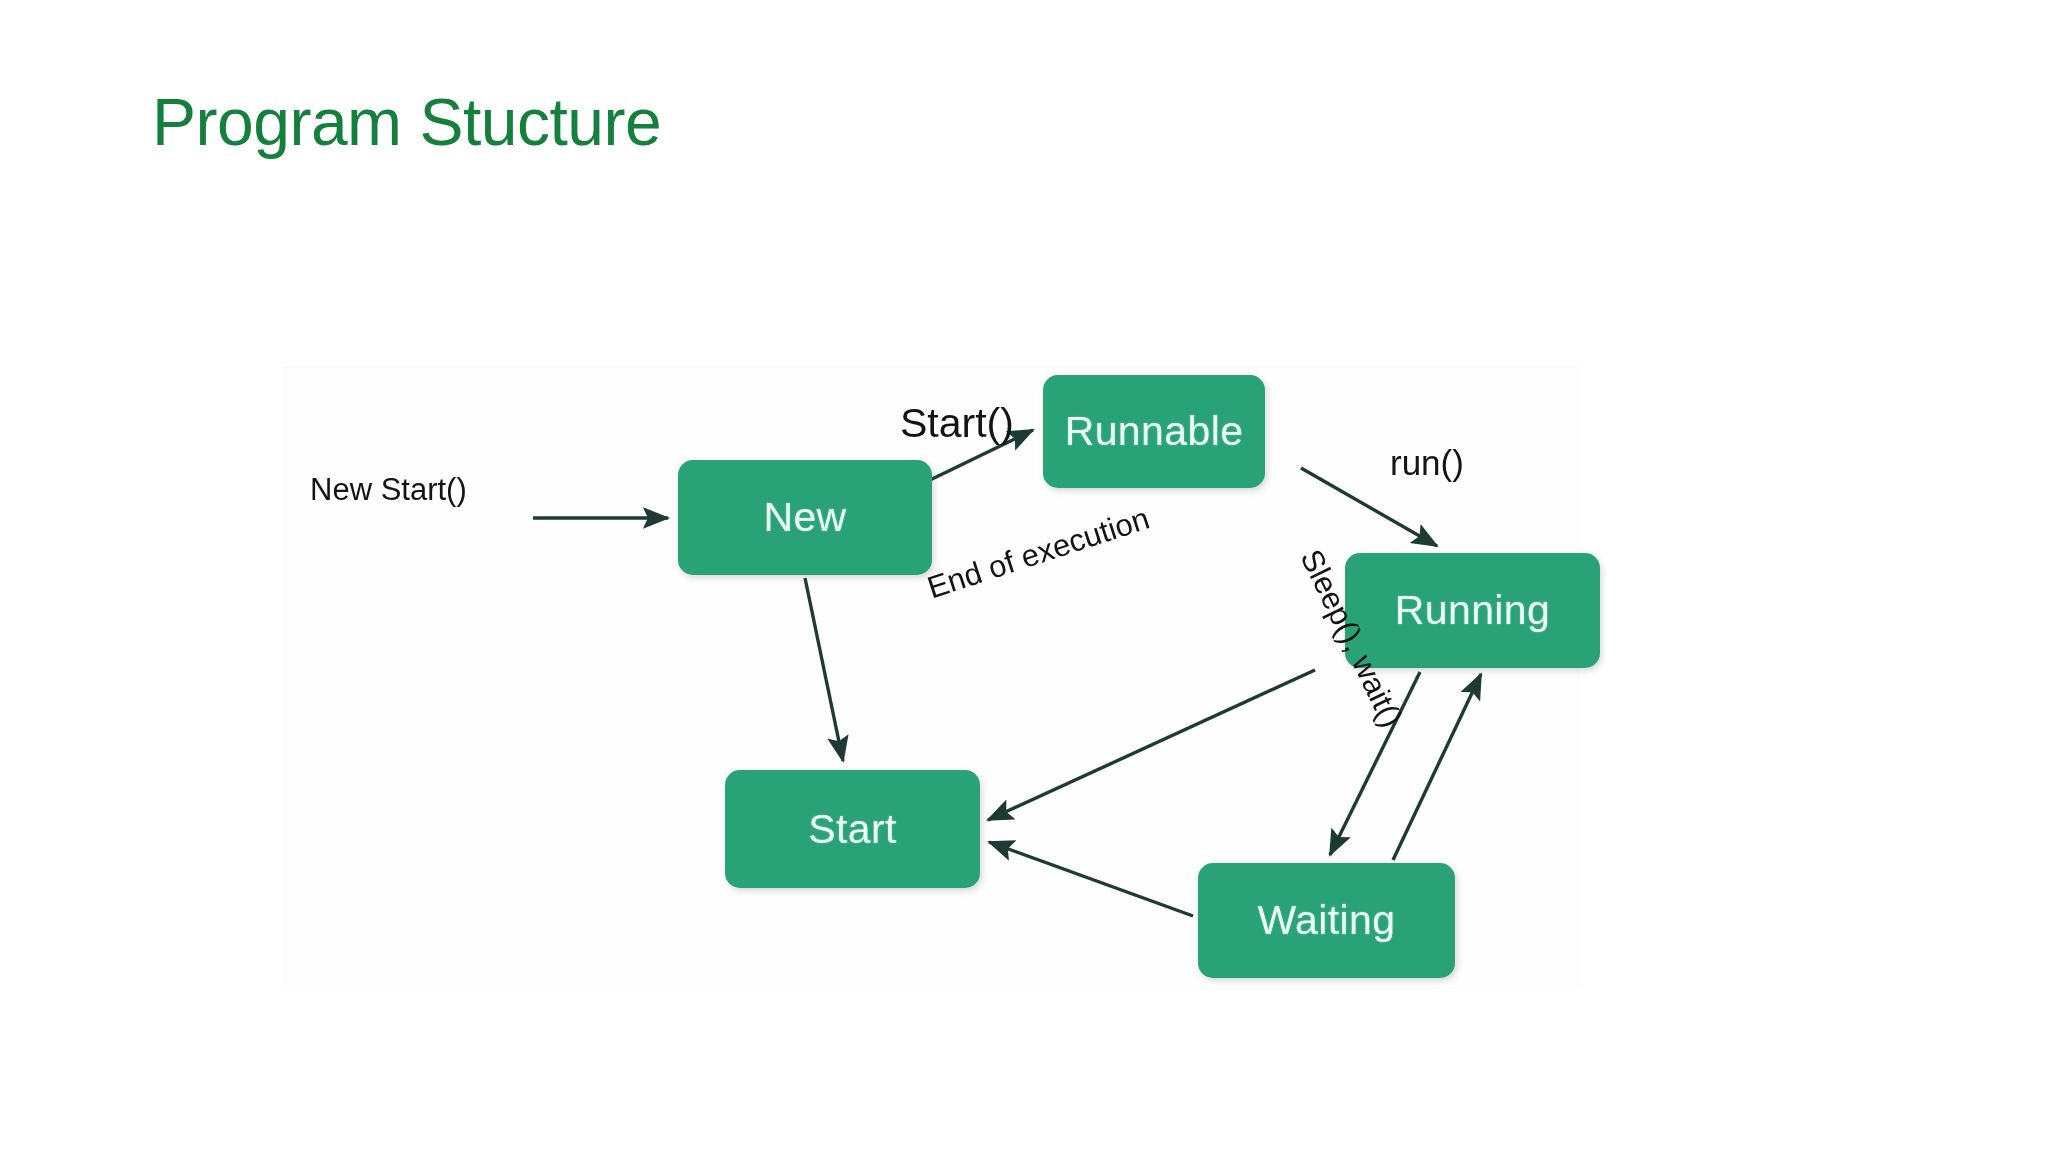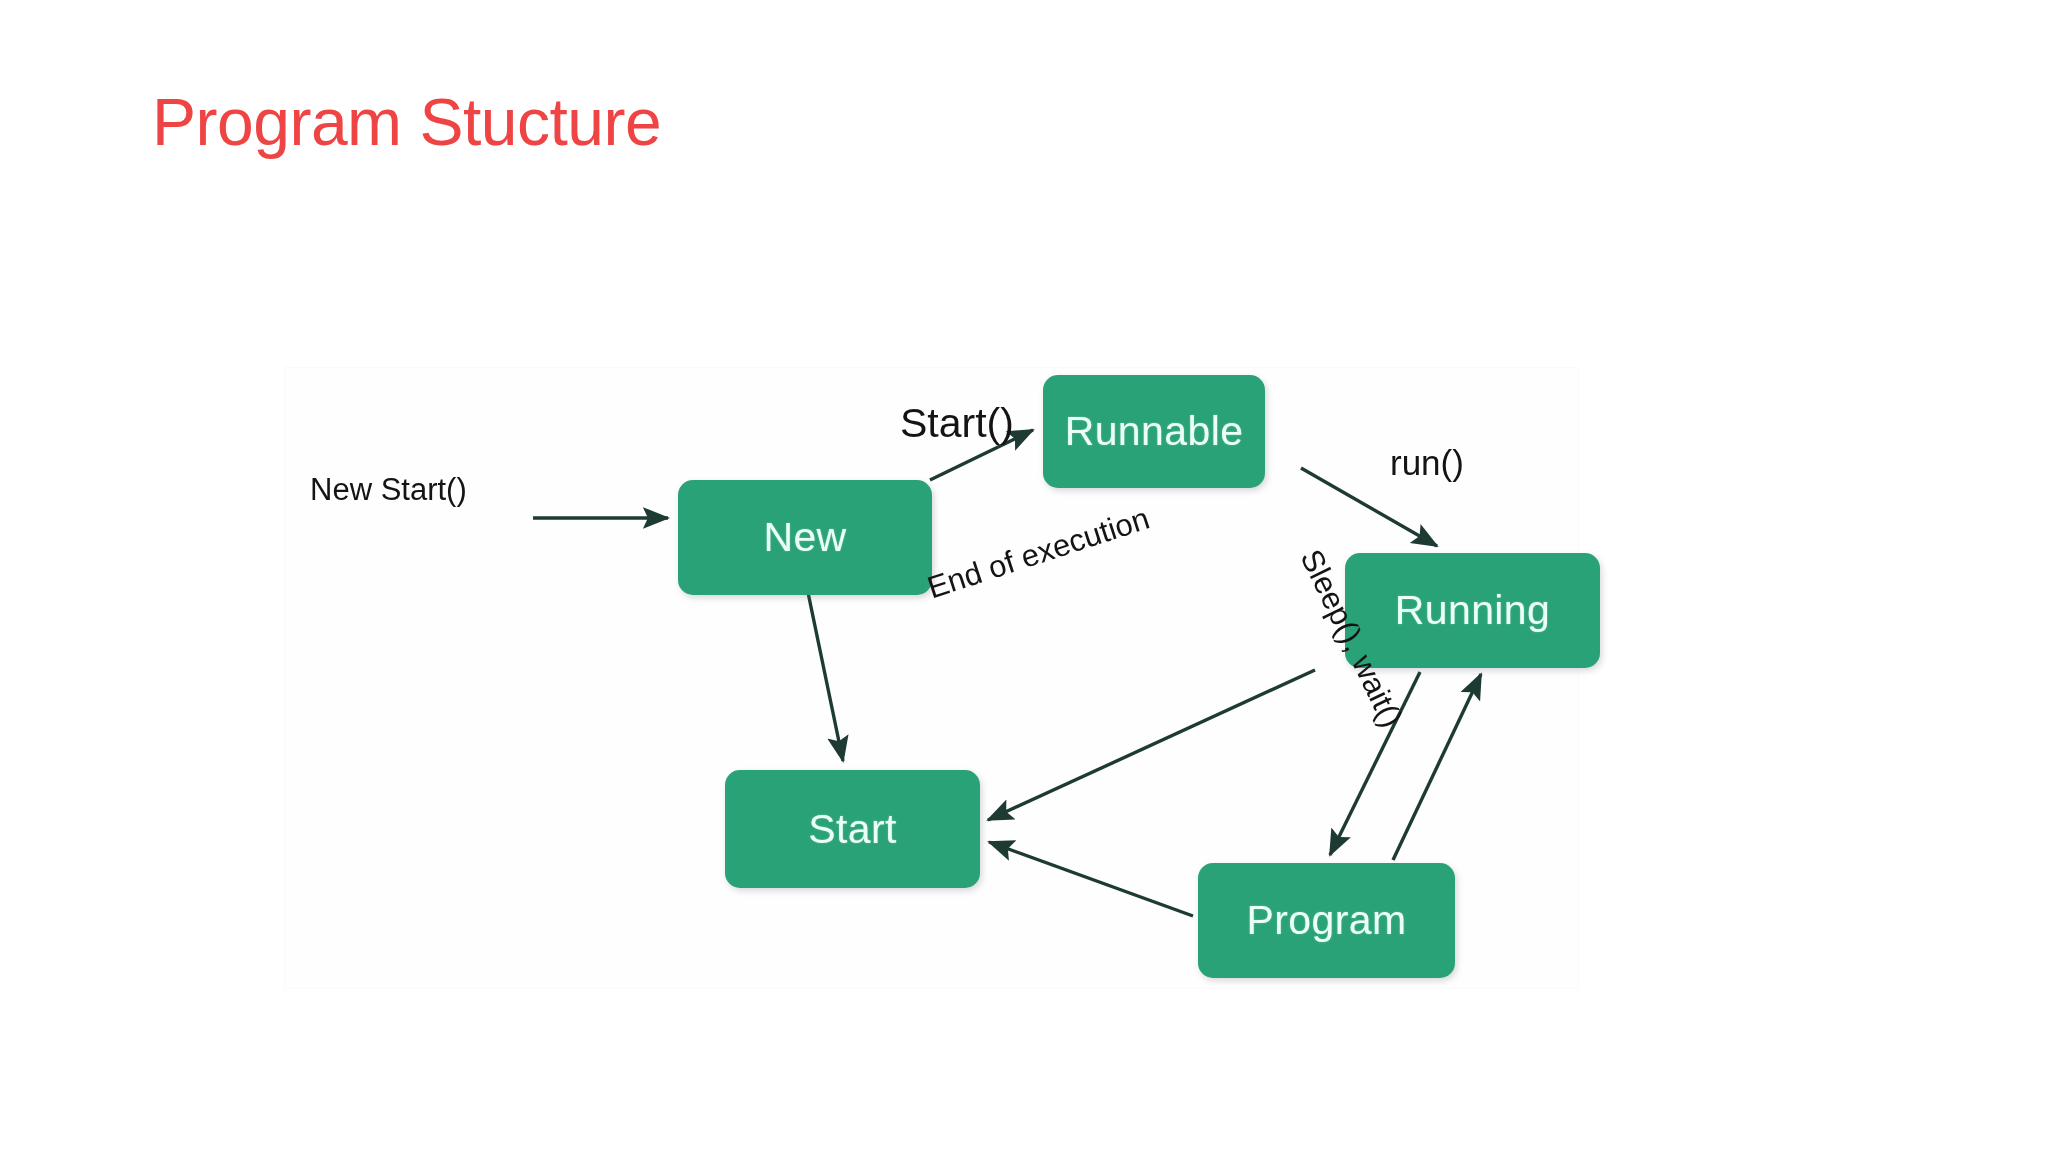"Program Stucture" #slide-title { color: #ef4444 -> #15803d }
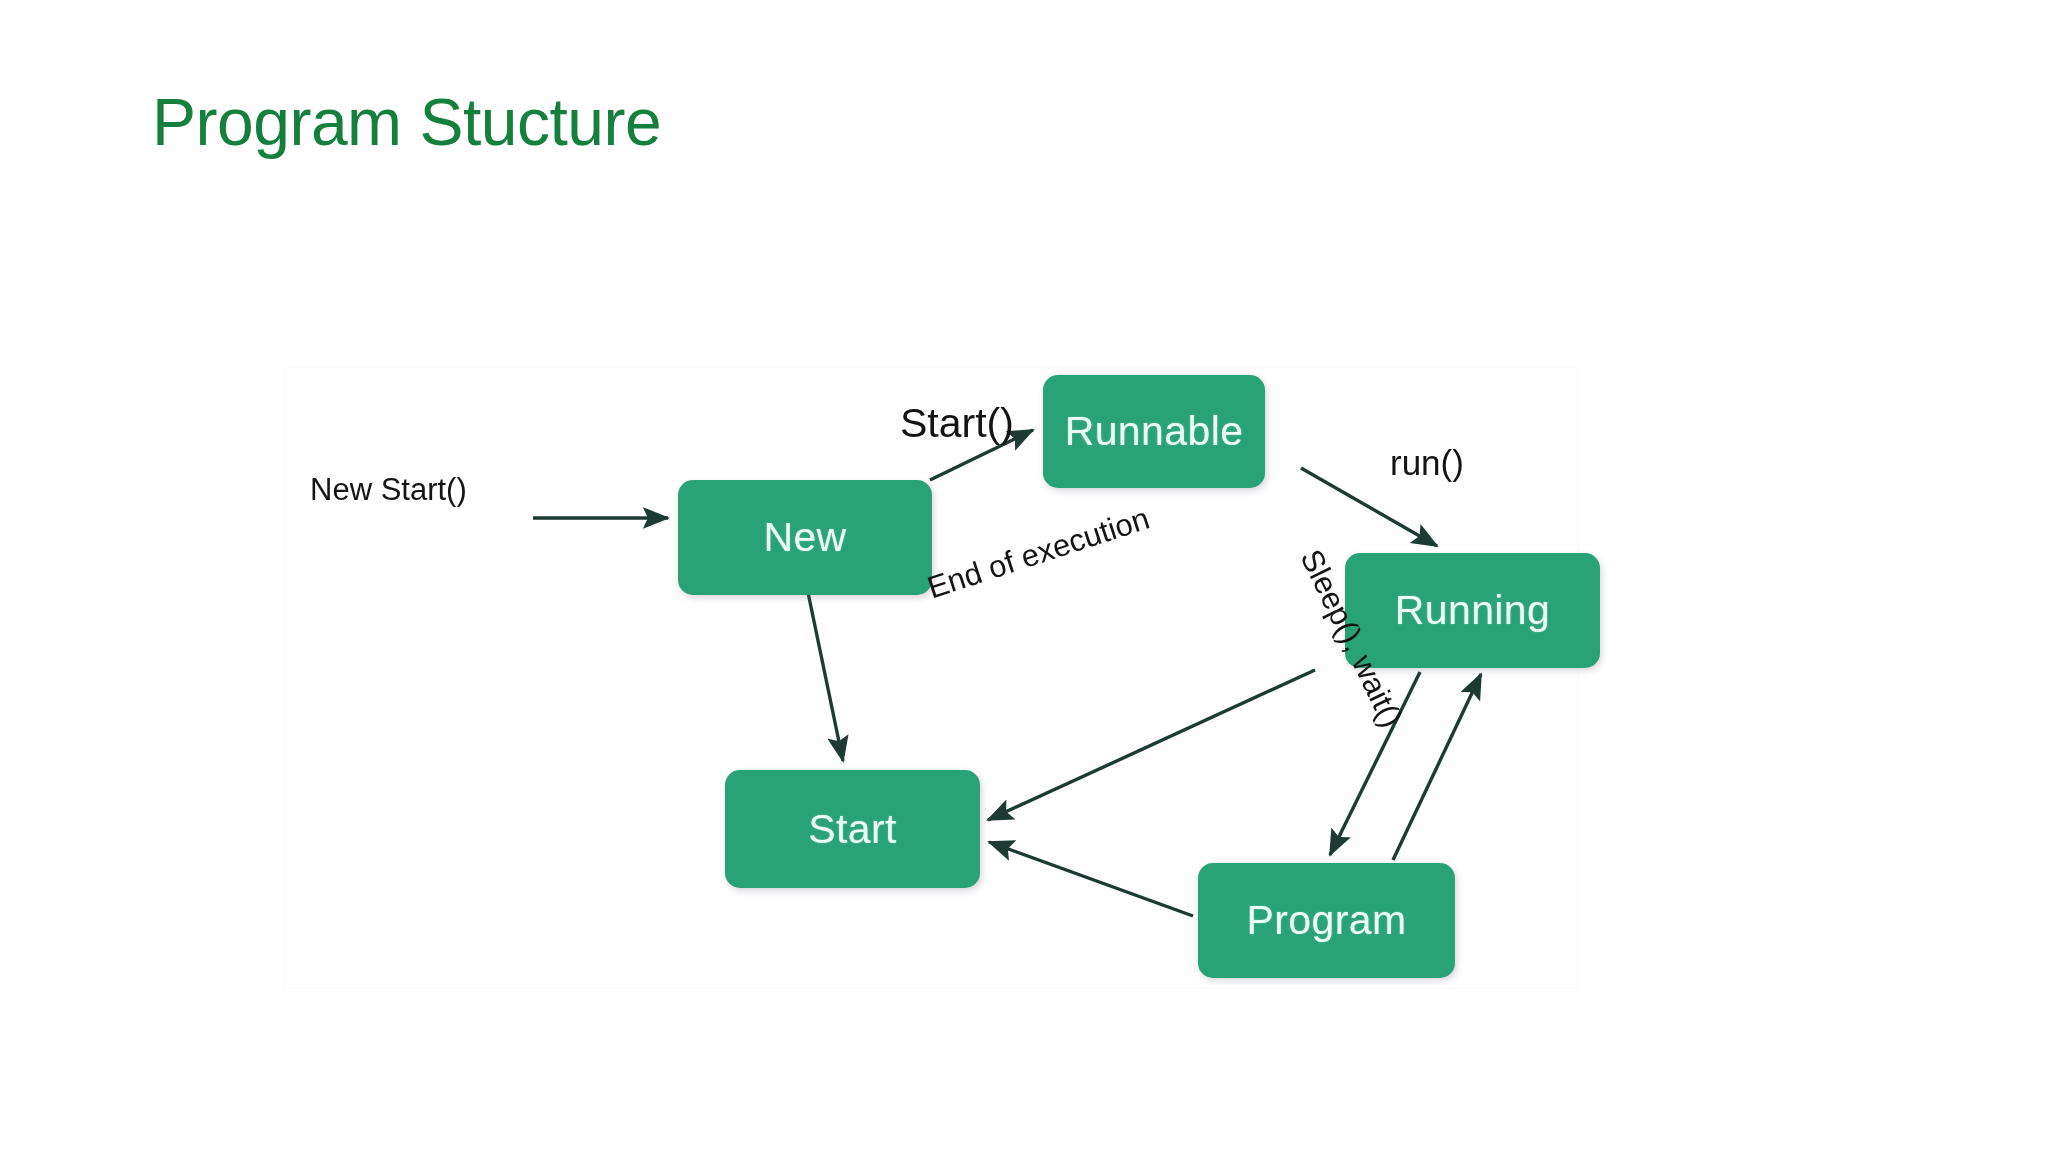"New" #box-new { margin-top: 20px -> none }
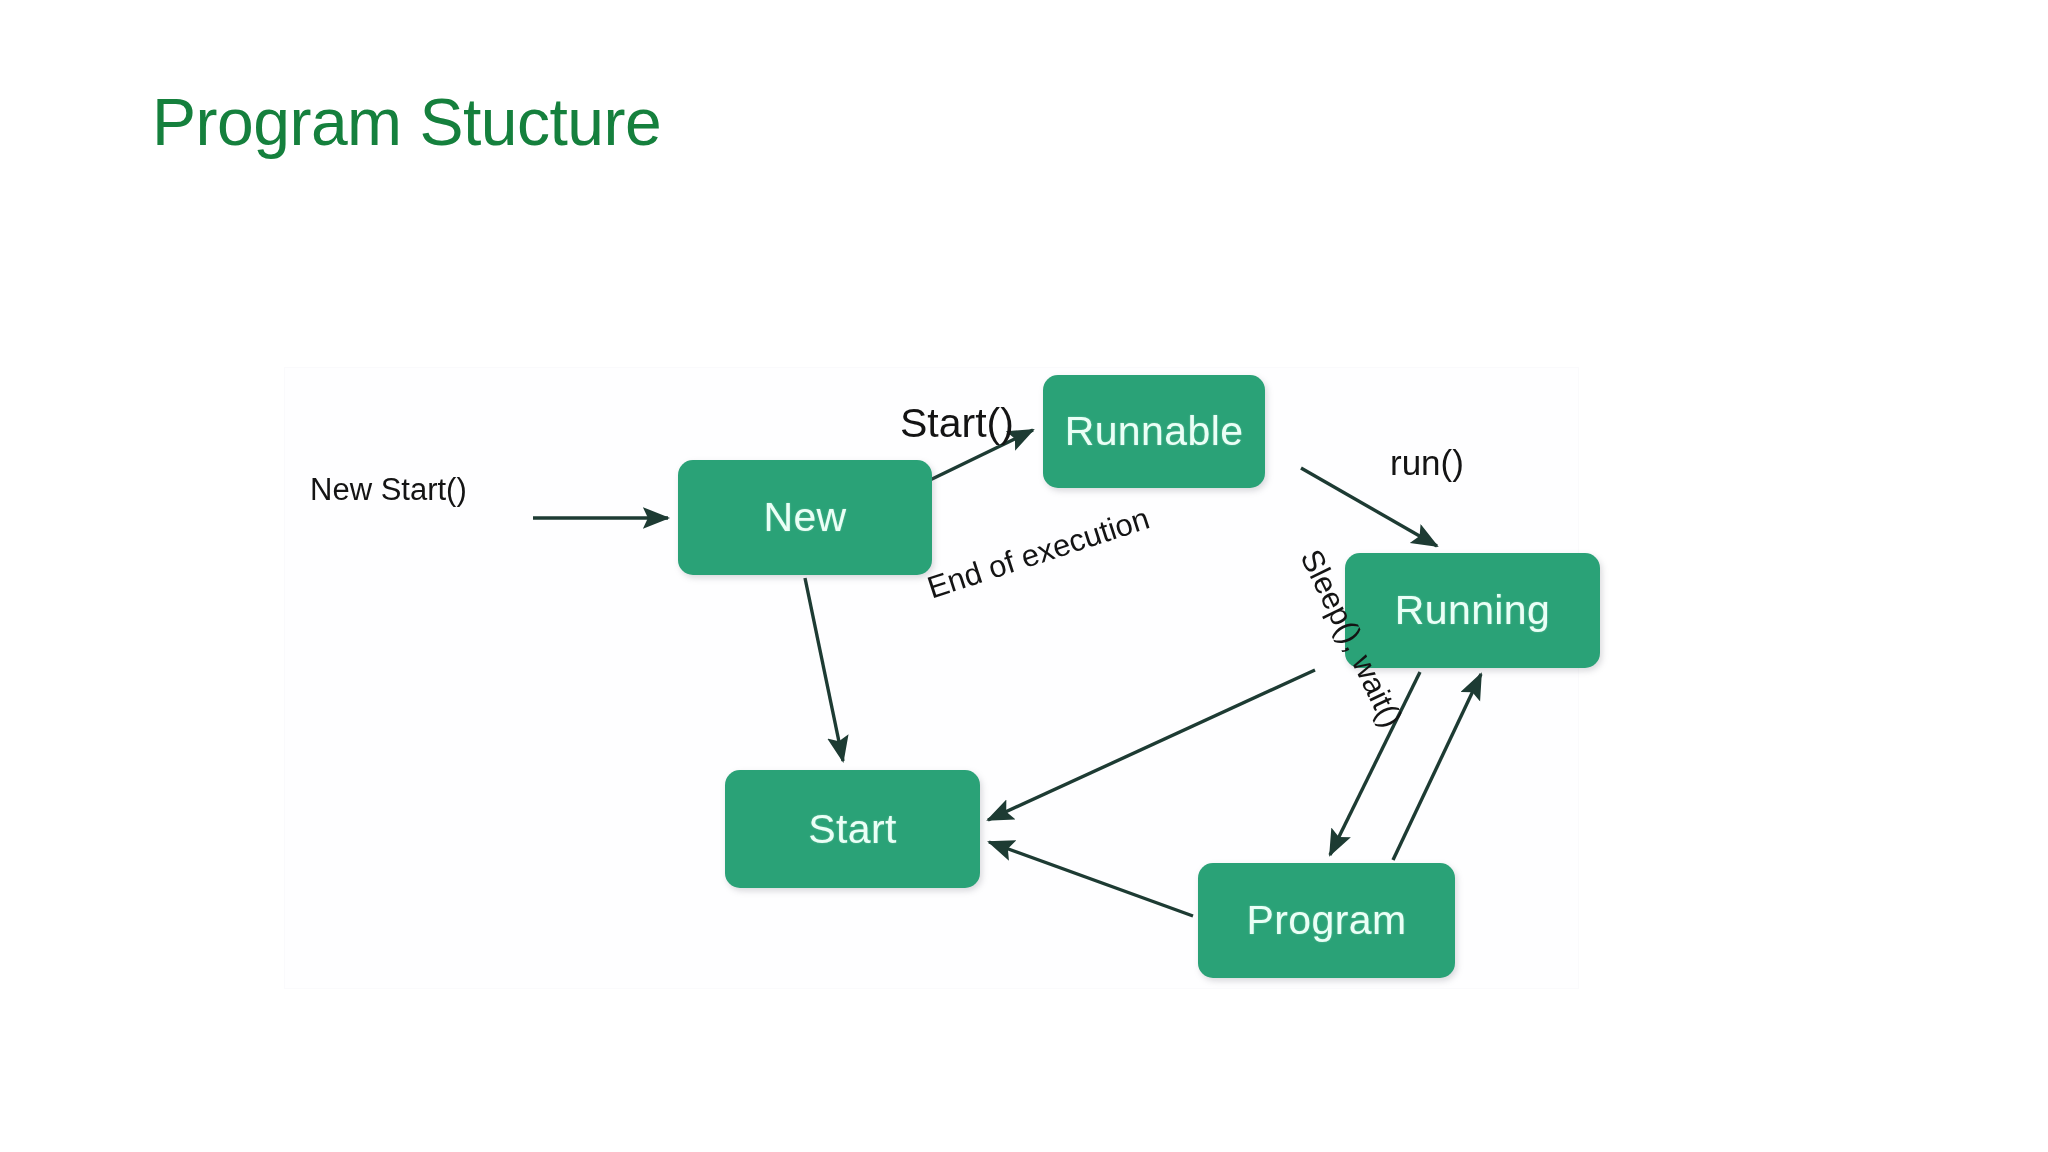"Program" span.state-label { text: Program -> Waiting }
